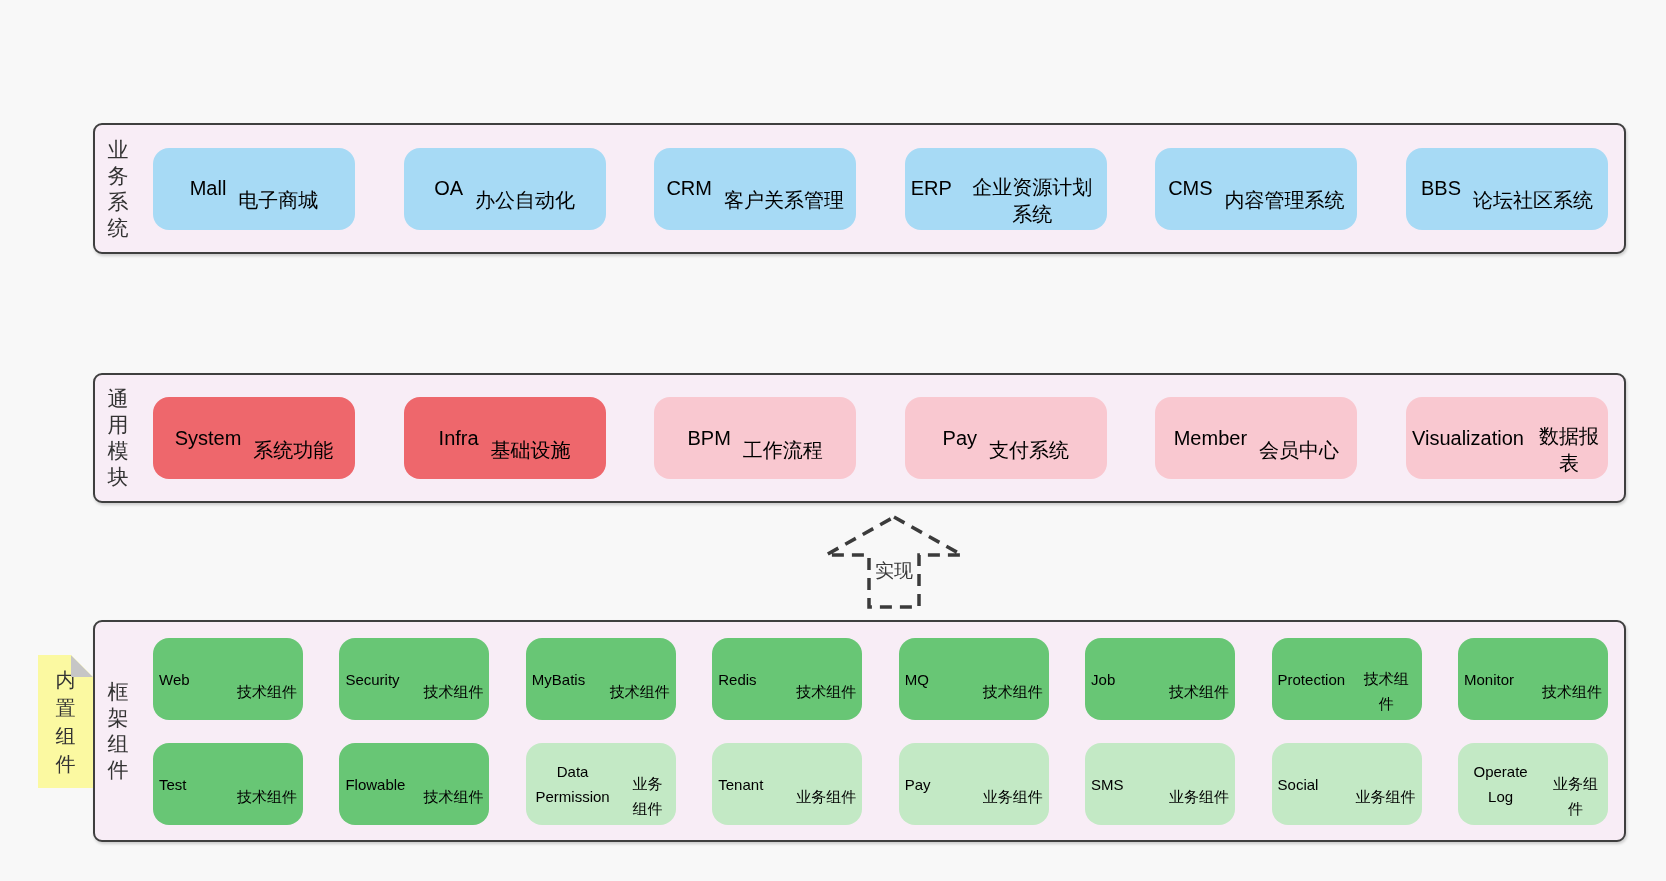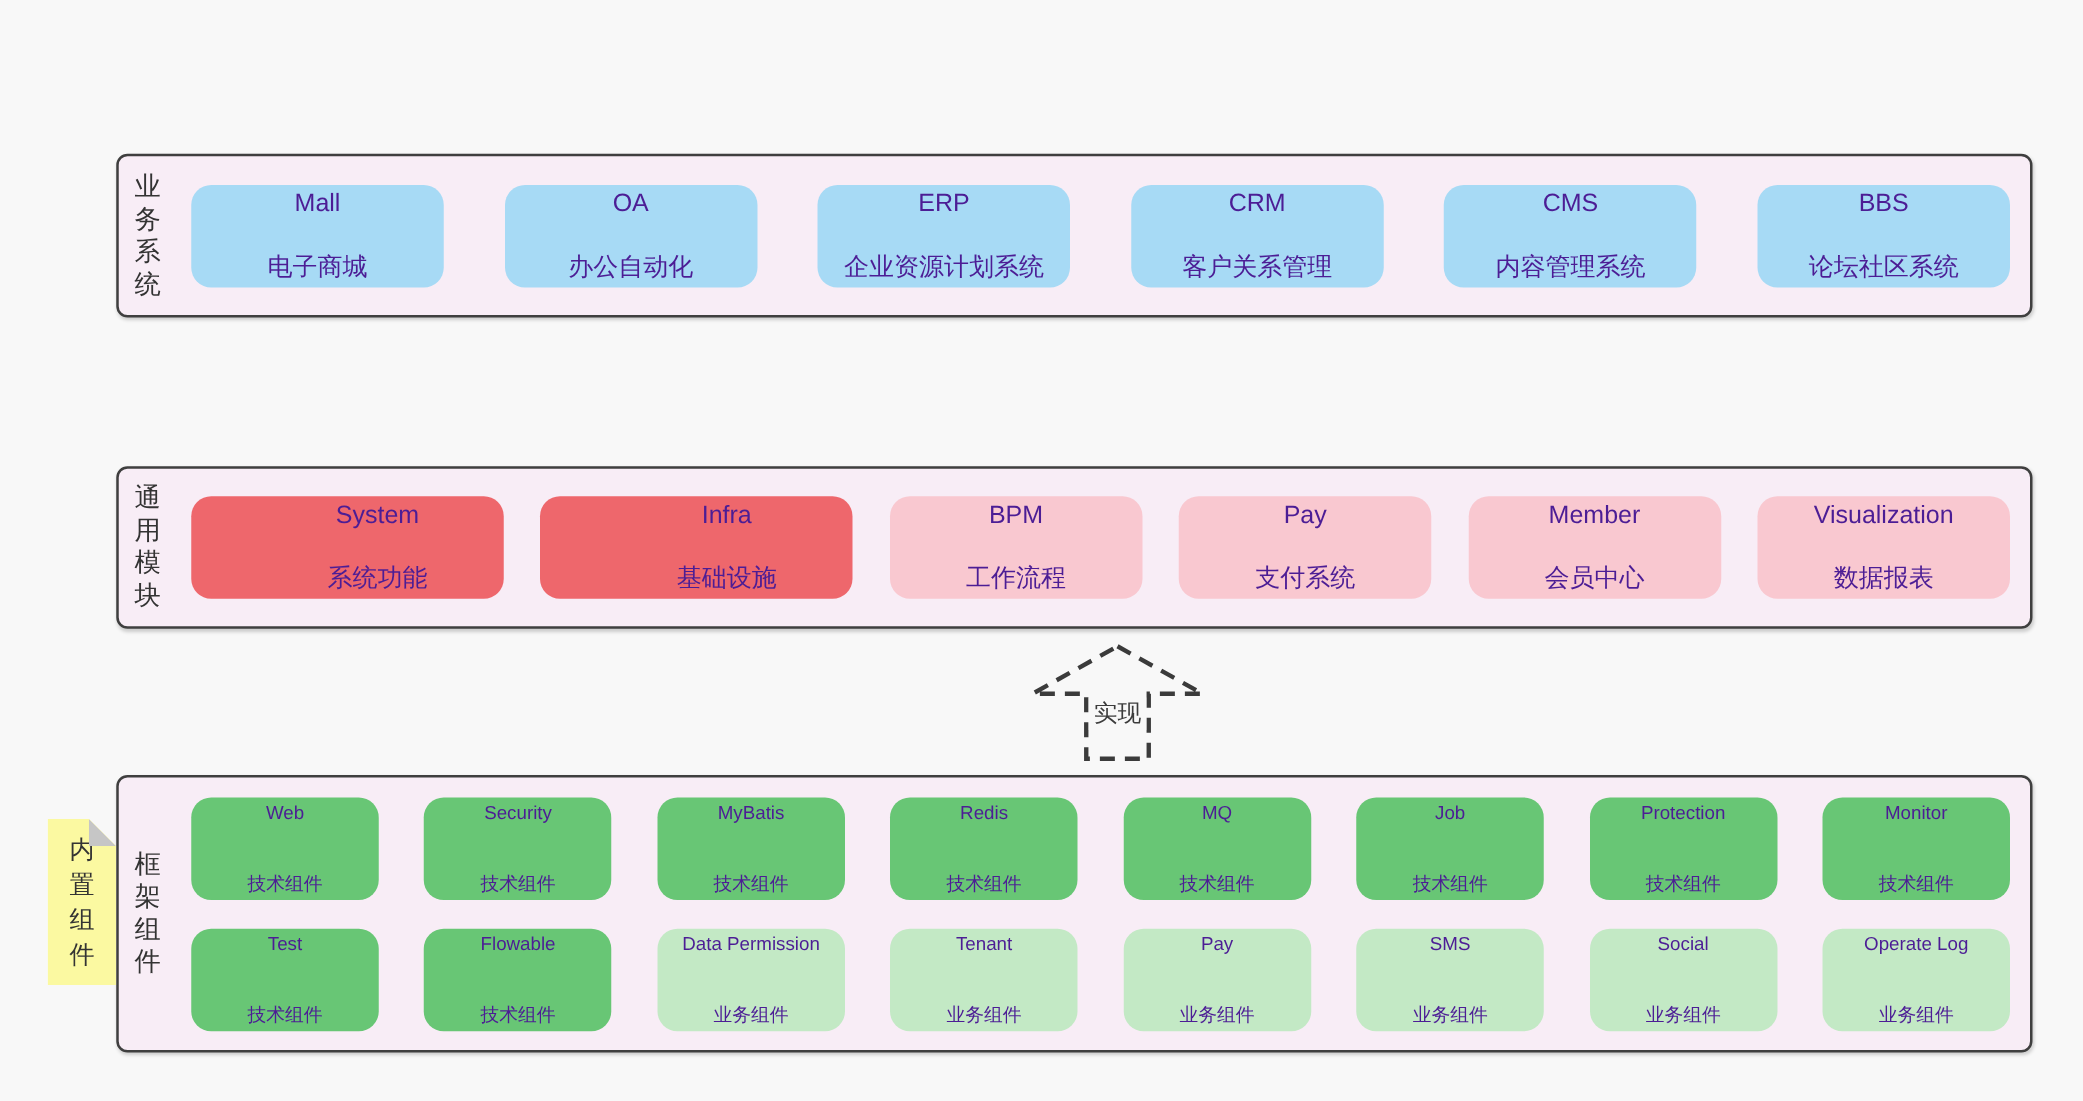"Mall" .box { color: #4c1d95 -> #000000; flex-direction: column -> none }
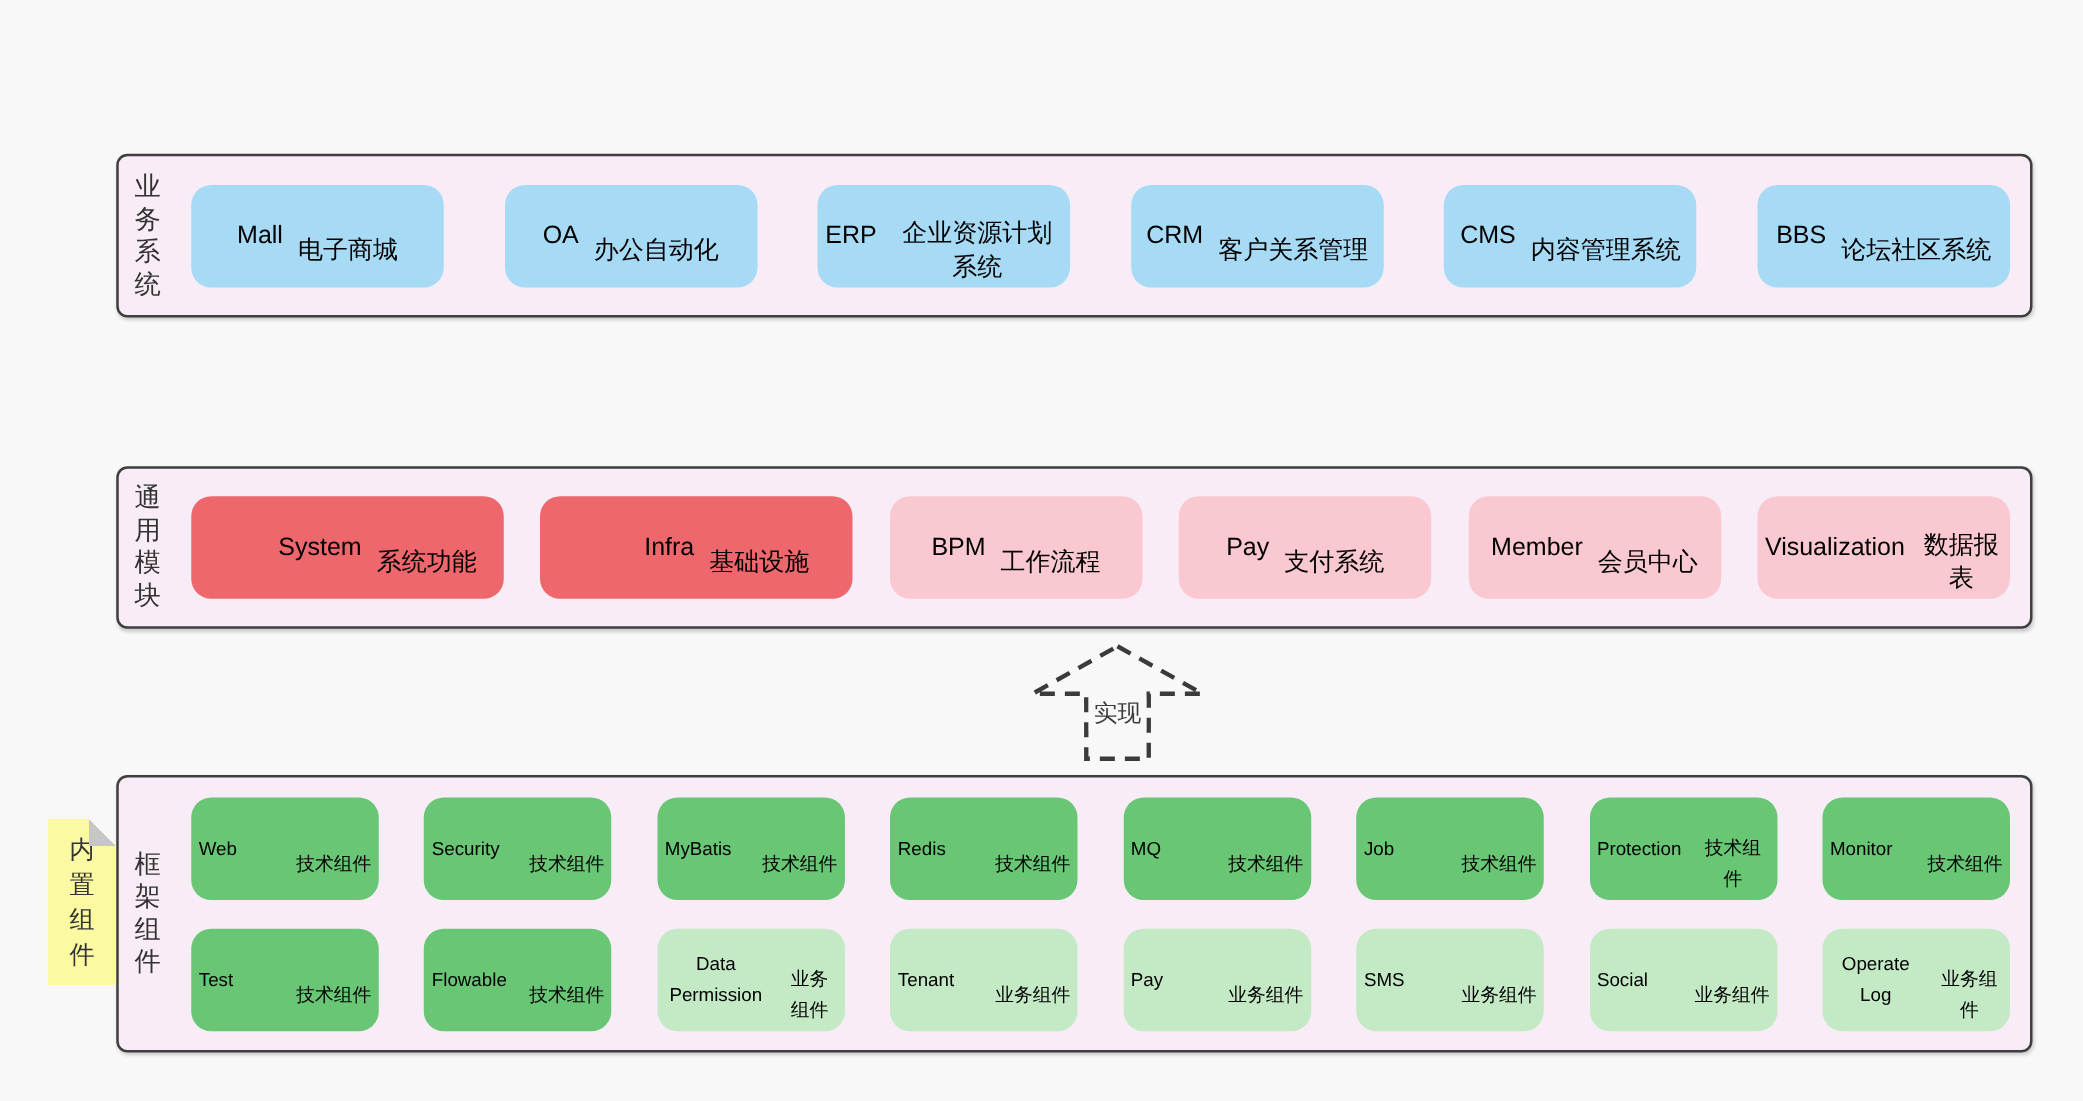"ERP" div.box { order: before "CRM" -> after "CRM" }
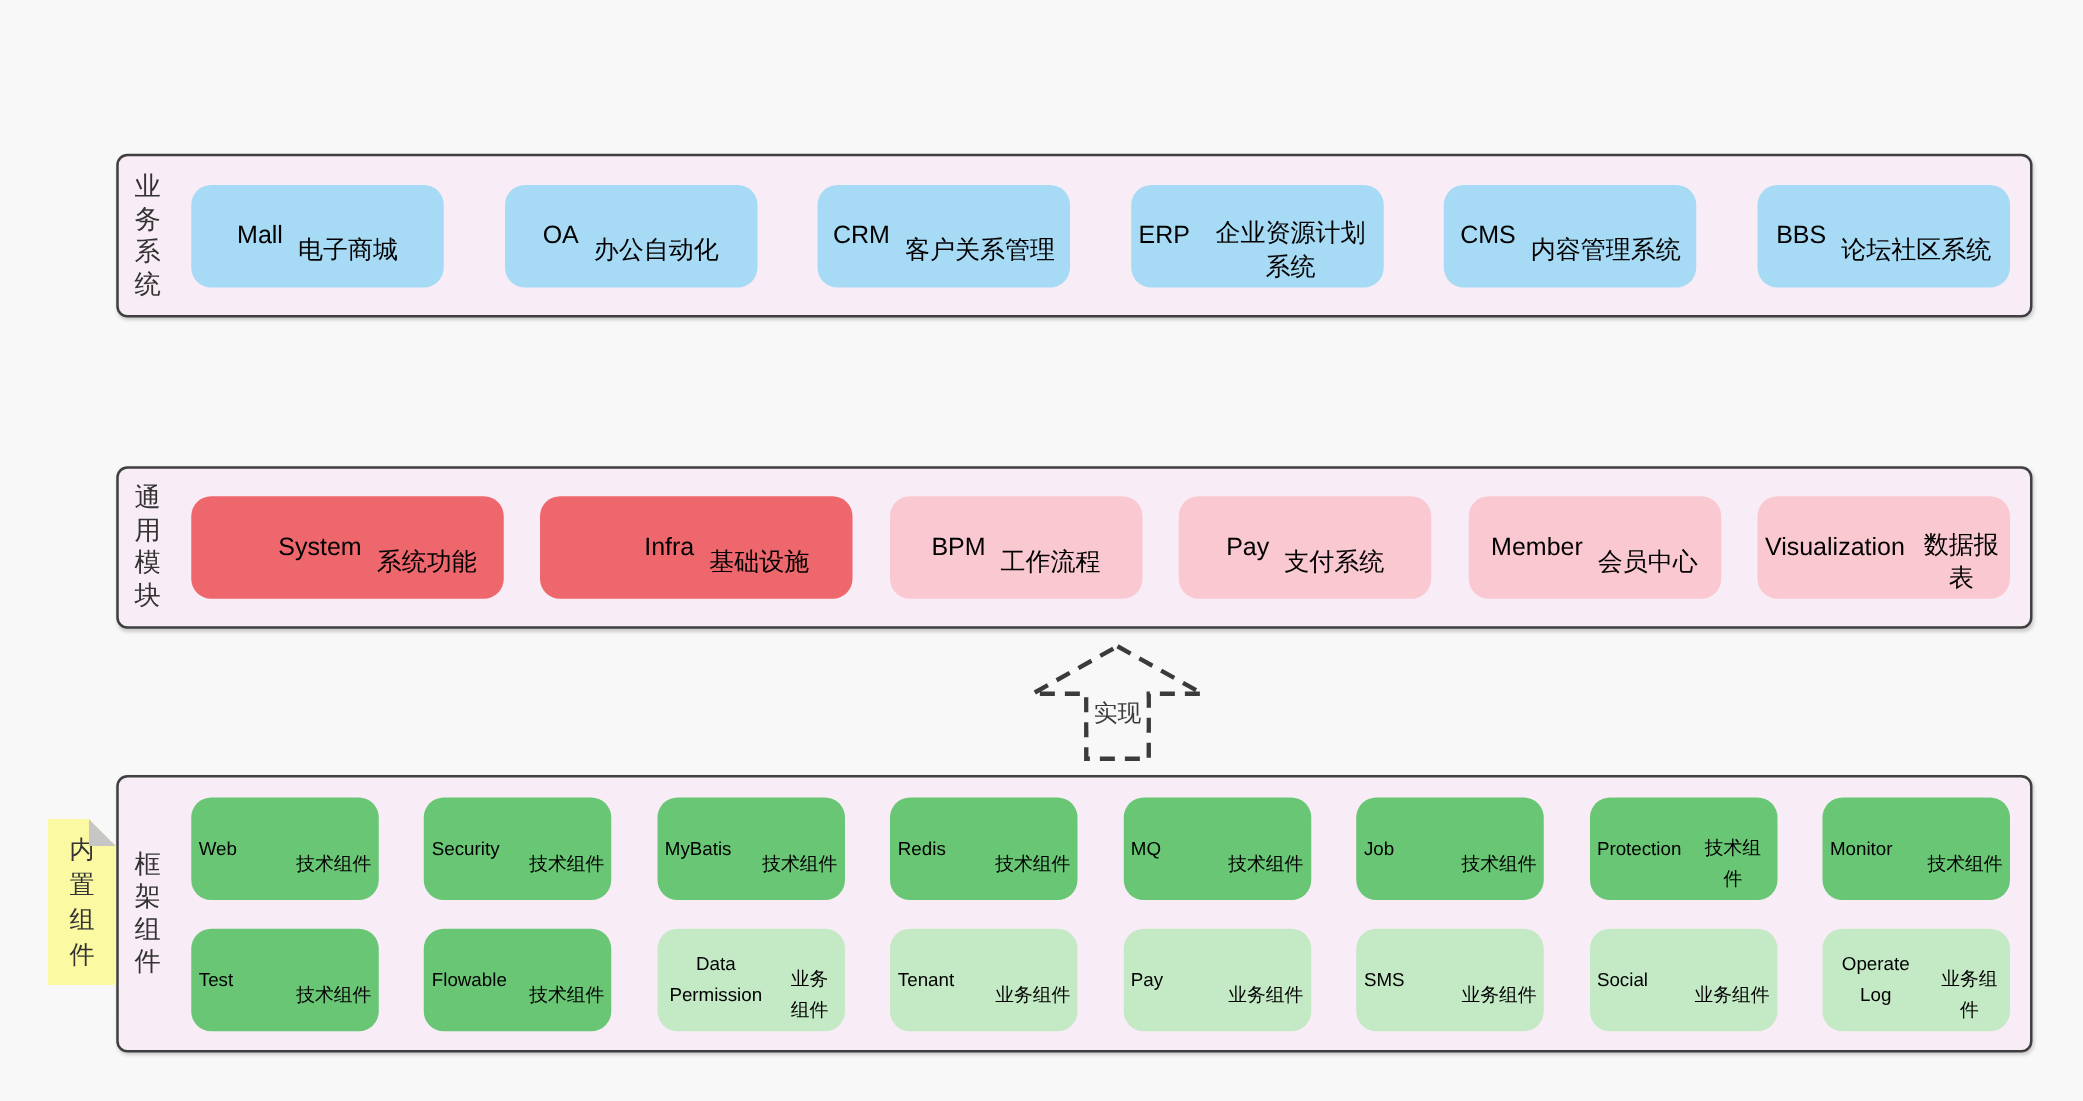"System" .box[data-variant="red"] { padding-left: 48px -> none }
